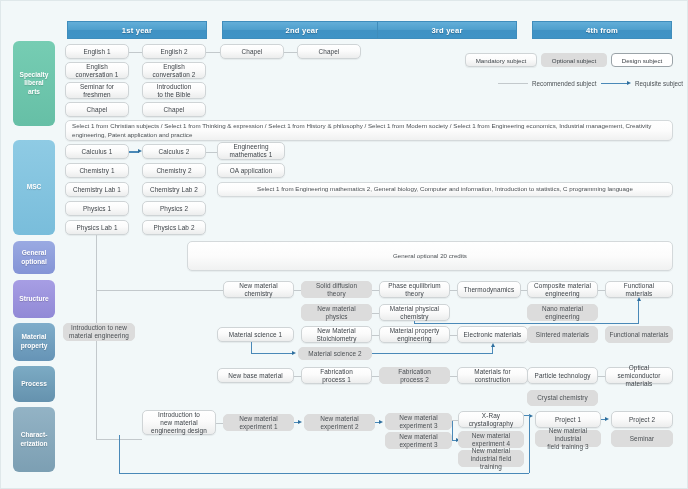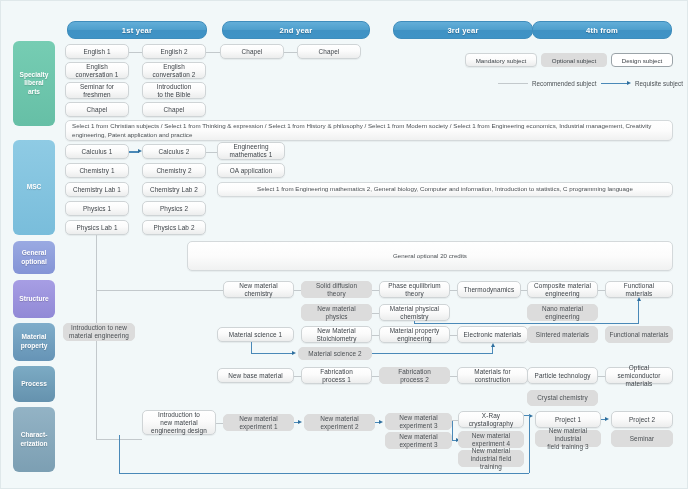"1st year" .yearbar { border-radius: 8px -> 0 }
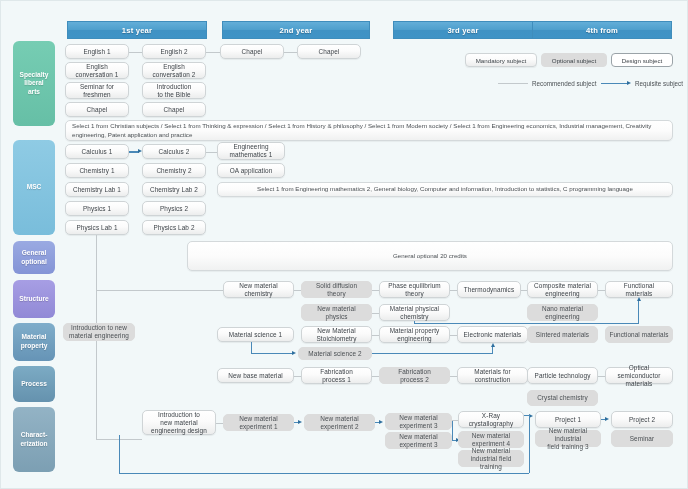"2nd year" div.yearbar { width: 148px -> 160px }
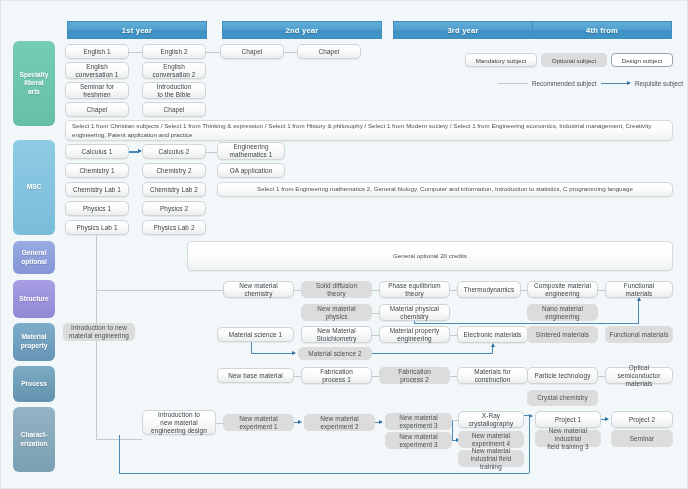"3rd year" div.yearbar { margin-left: 16px -> none }
